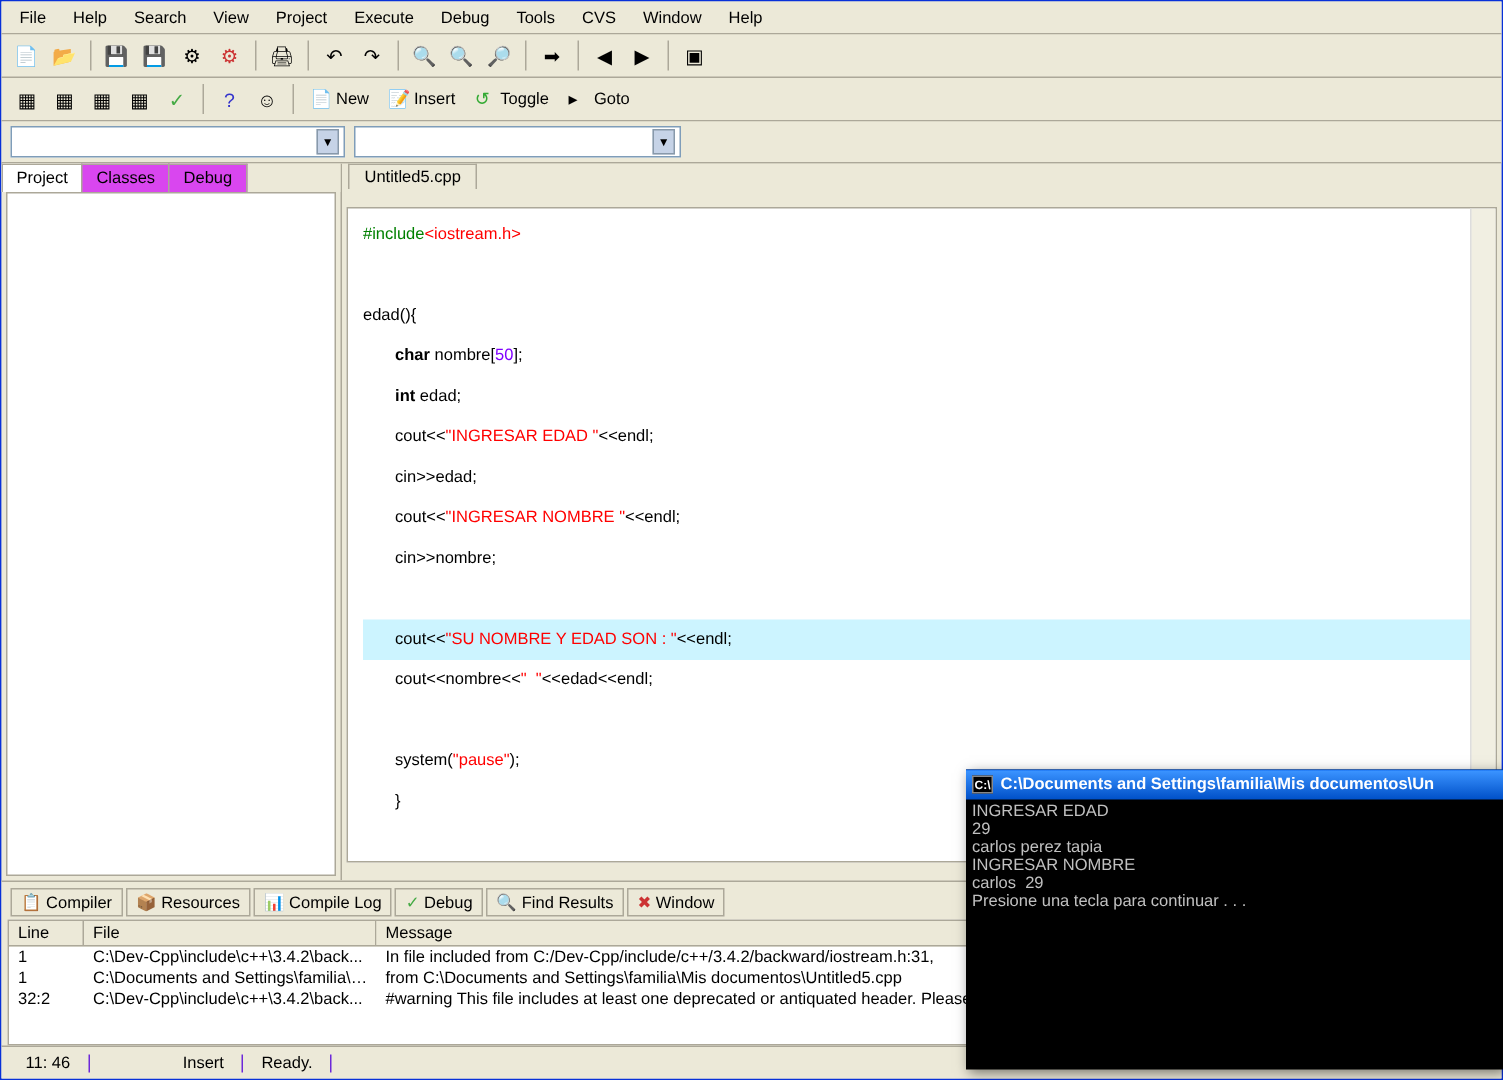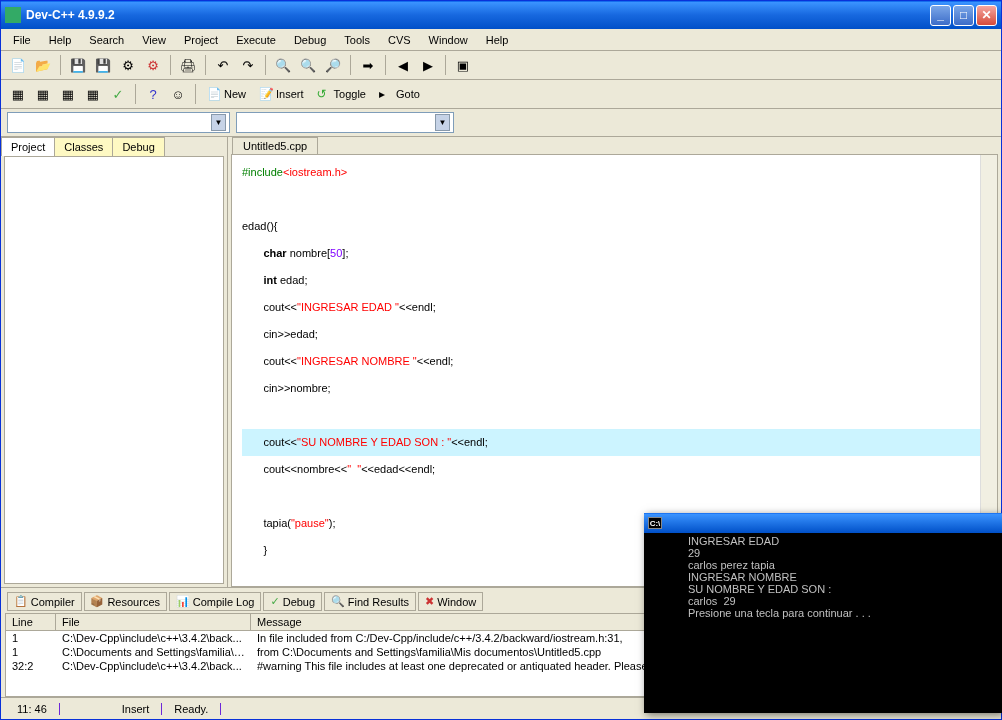"Dev-C++ 4.9.9.2" div.titlebar { html: <div> <div></div> <div>Dev-C++ 4.9.9.2</div> <div>_</div> <div>□</div> <div>✕</div> </div> -> none }
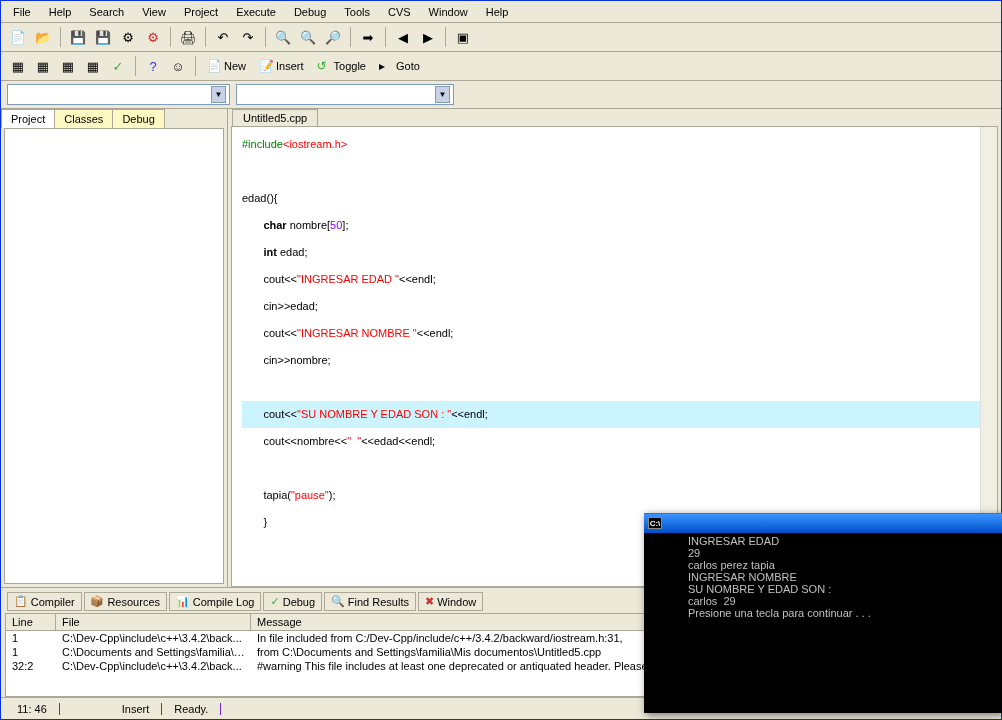"Classes" .side-tab { background: #fef9c3 -> #d946ef }
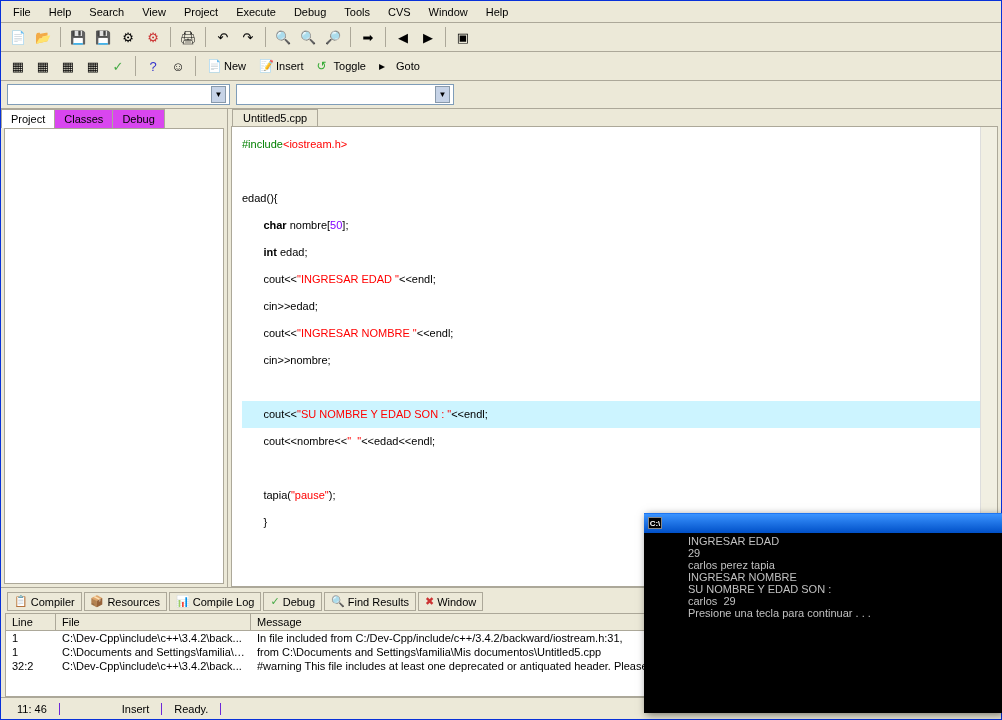"#include<iostream.h>" .code-editor { margin: 0 3px -> 12px 3px }
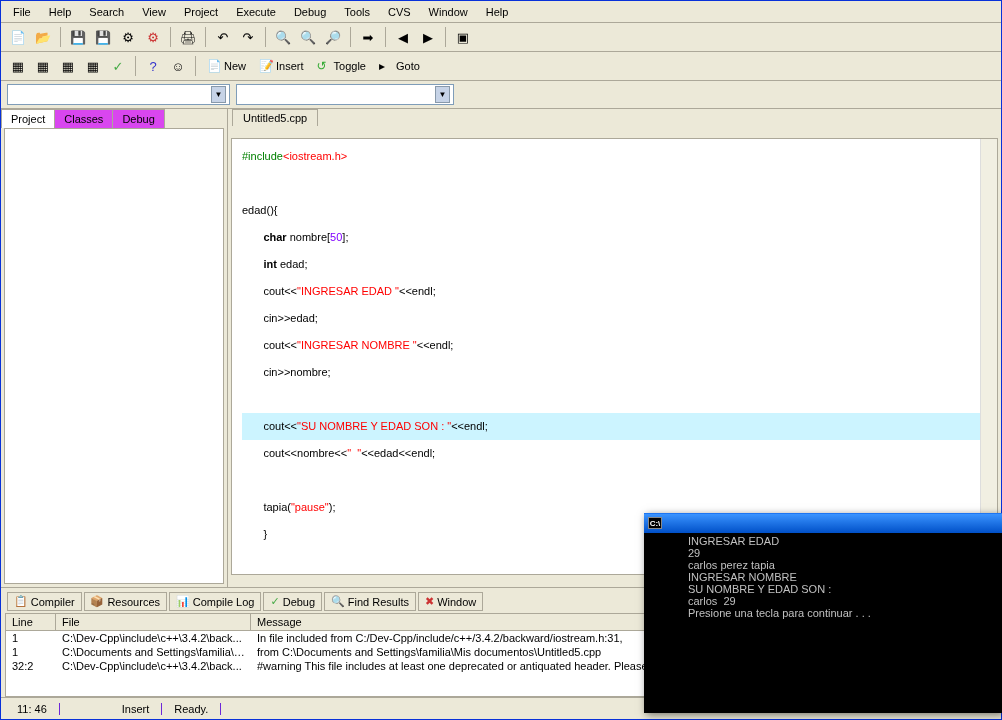"tapia(" span { text: tapia -> system }
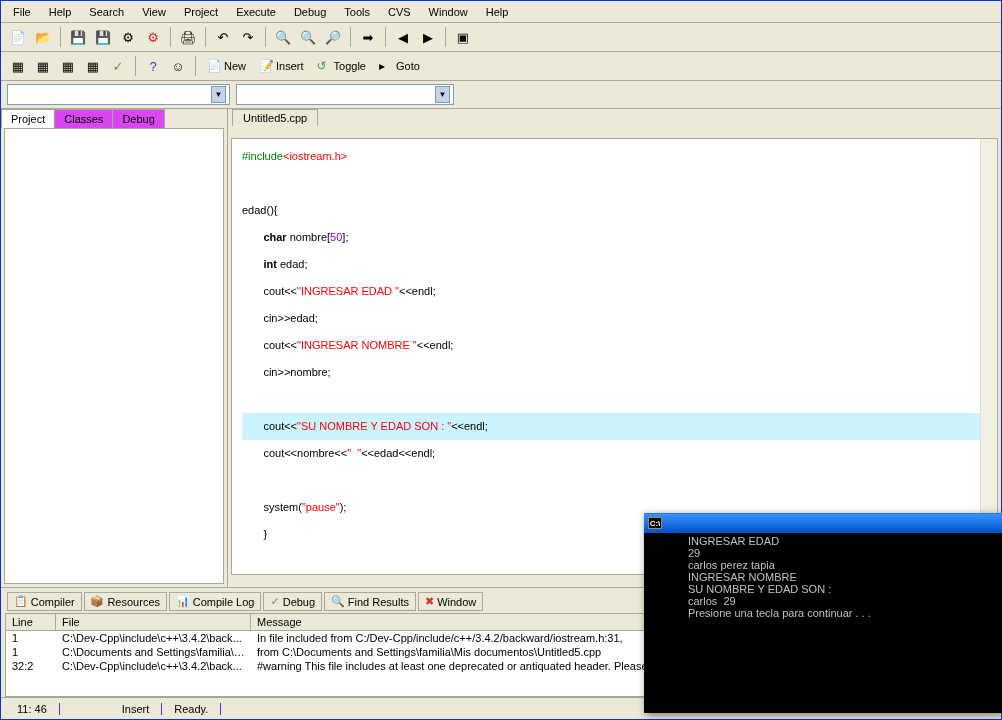"C:\Documents and Settings\familia\Mis" span { html: none -> <span>C:\Documents and Settings\familia\Mis documentos\Un</span> }
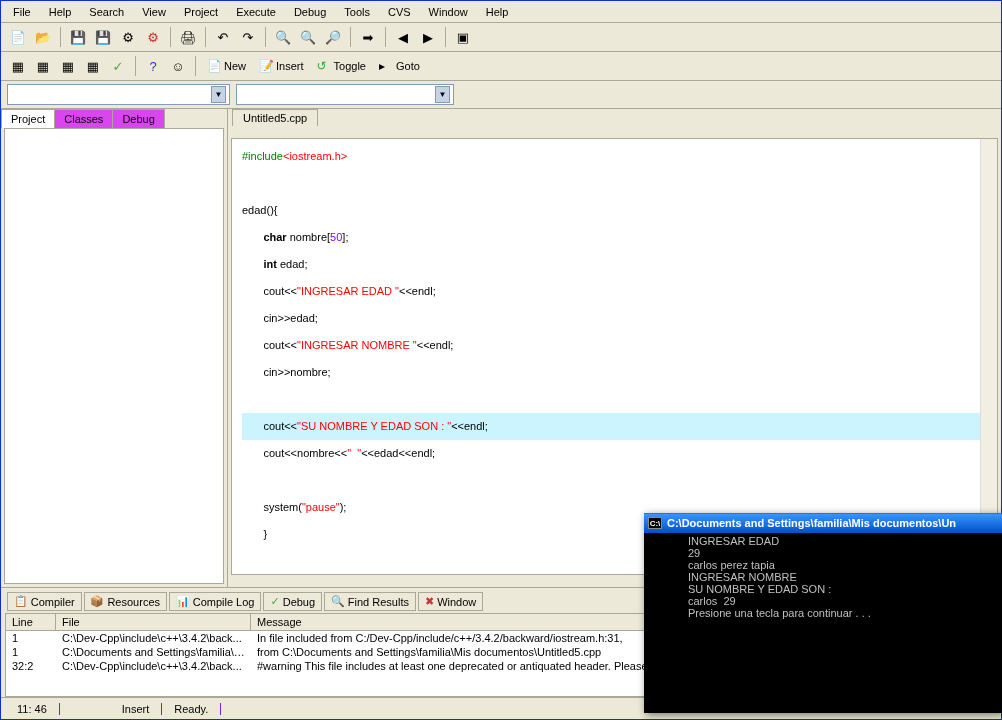"INGRESAR EDAD" .console-body div { margin-left: 40px -> none }
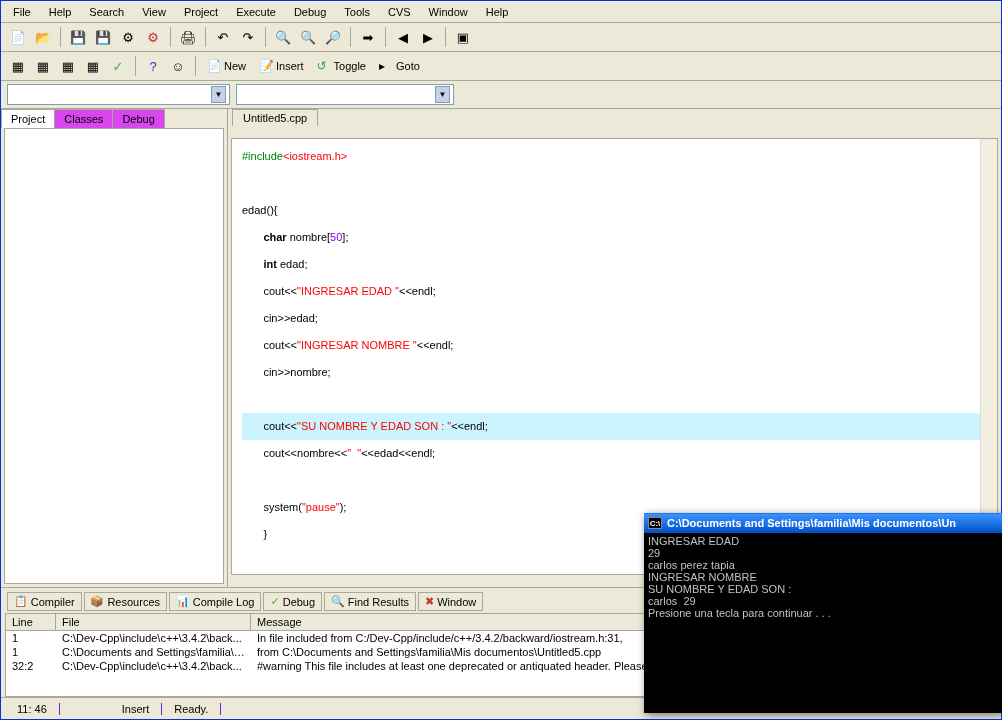"SU NOMBRE Y EDAD SON" div { html: <div>SU NOMBRE Y EDAD SON :</div> -> none }
